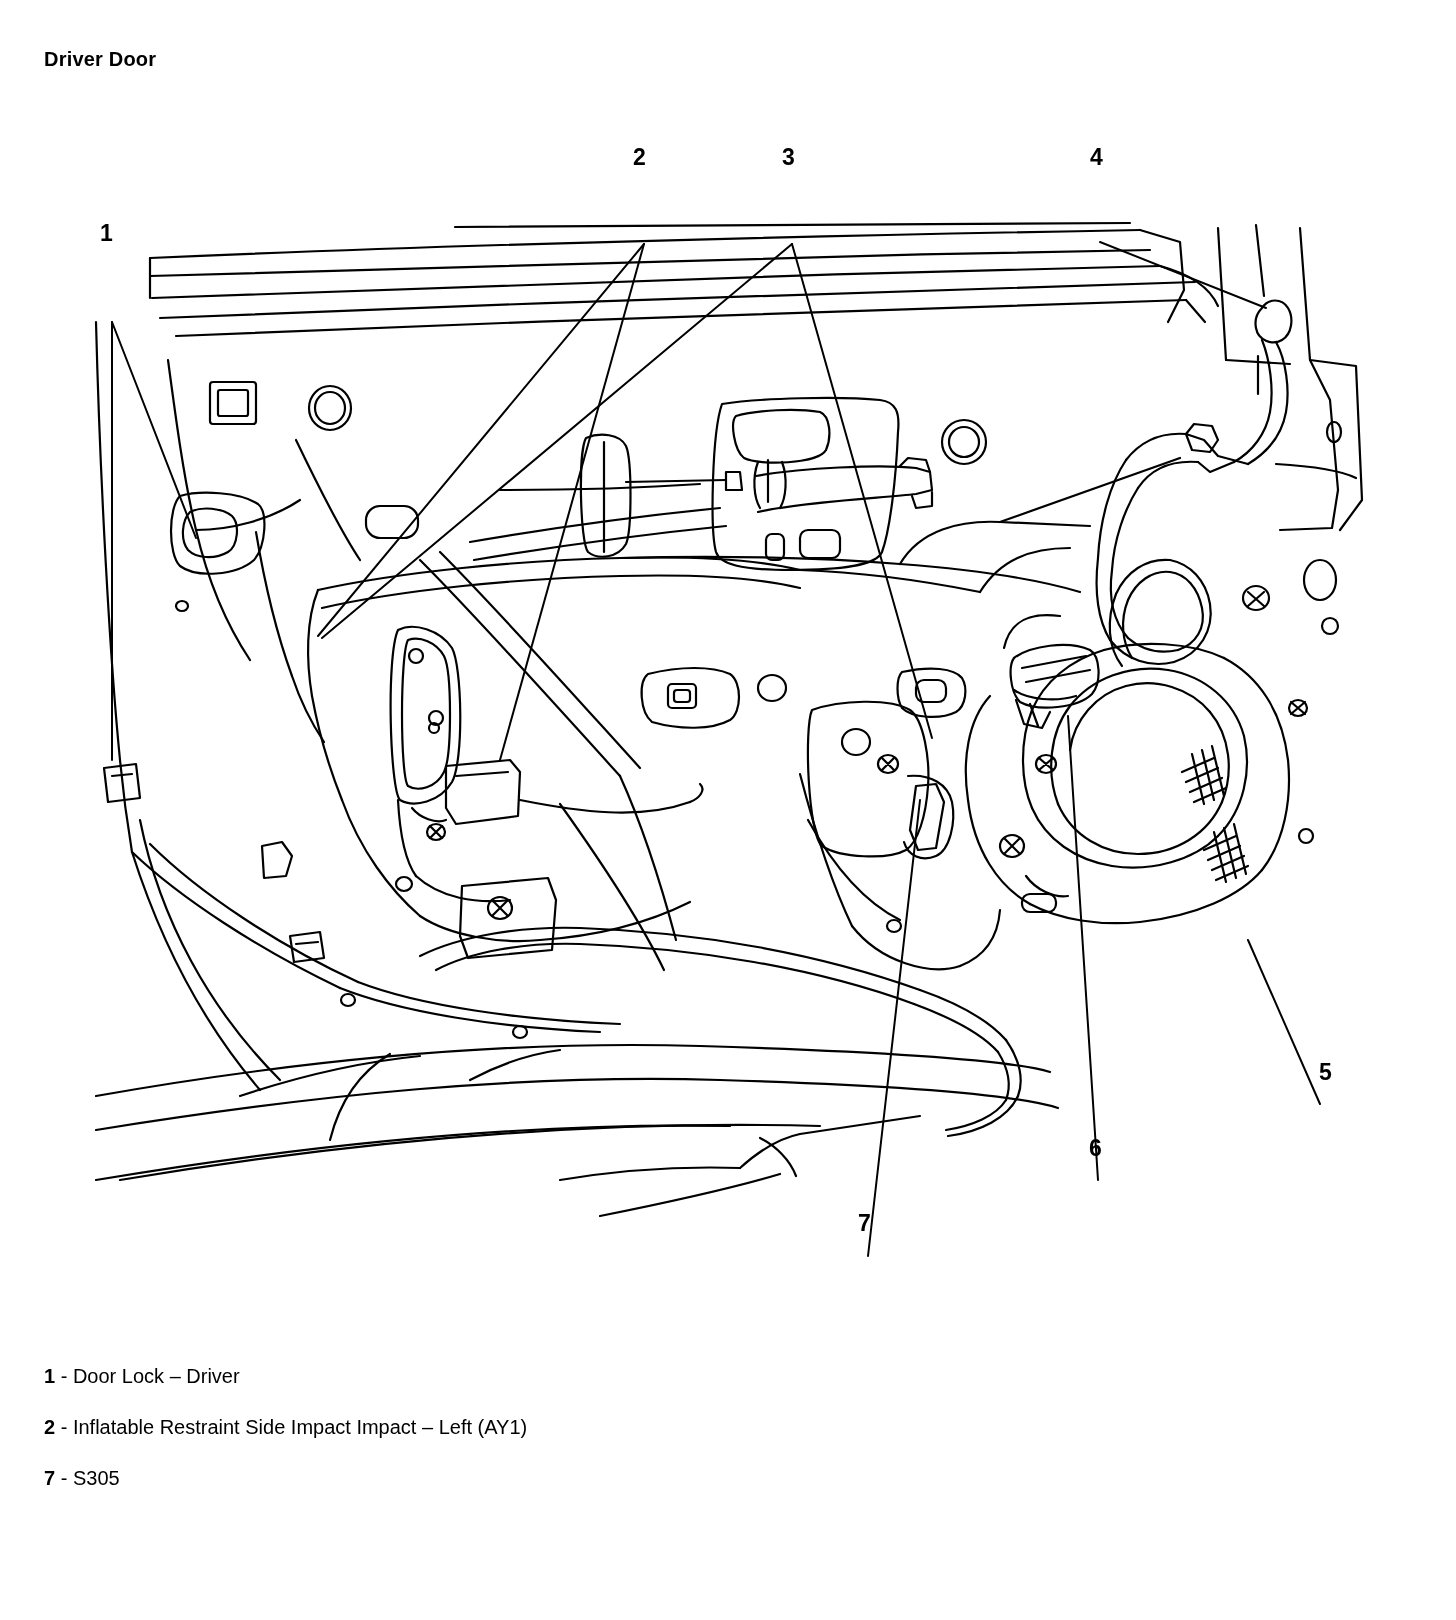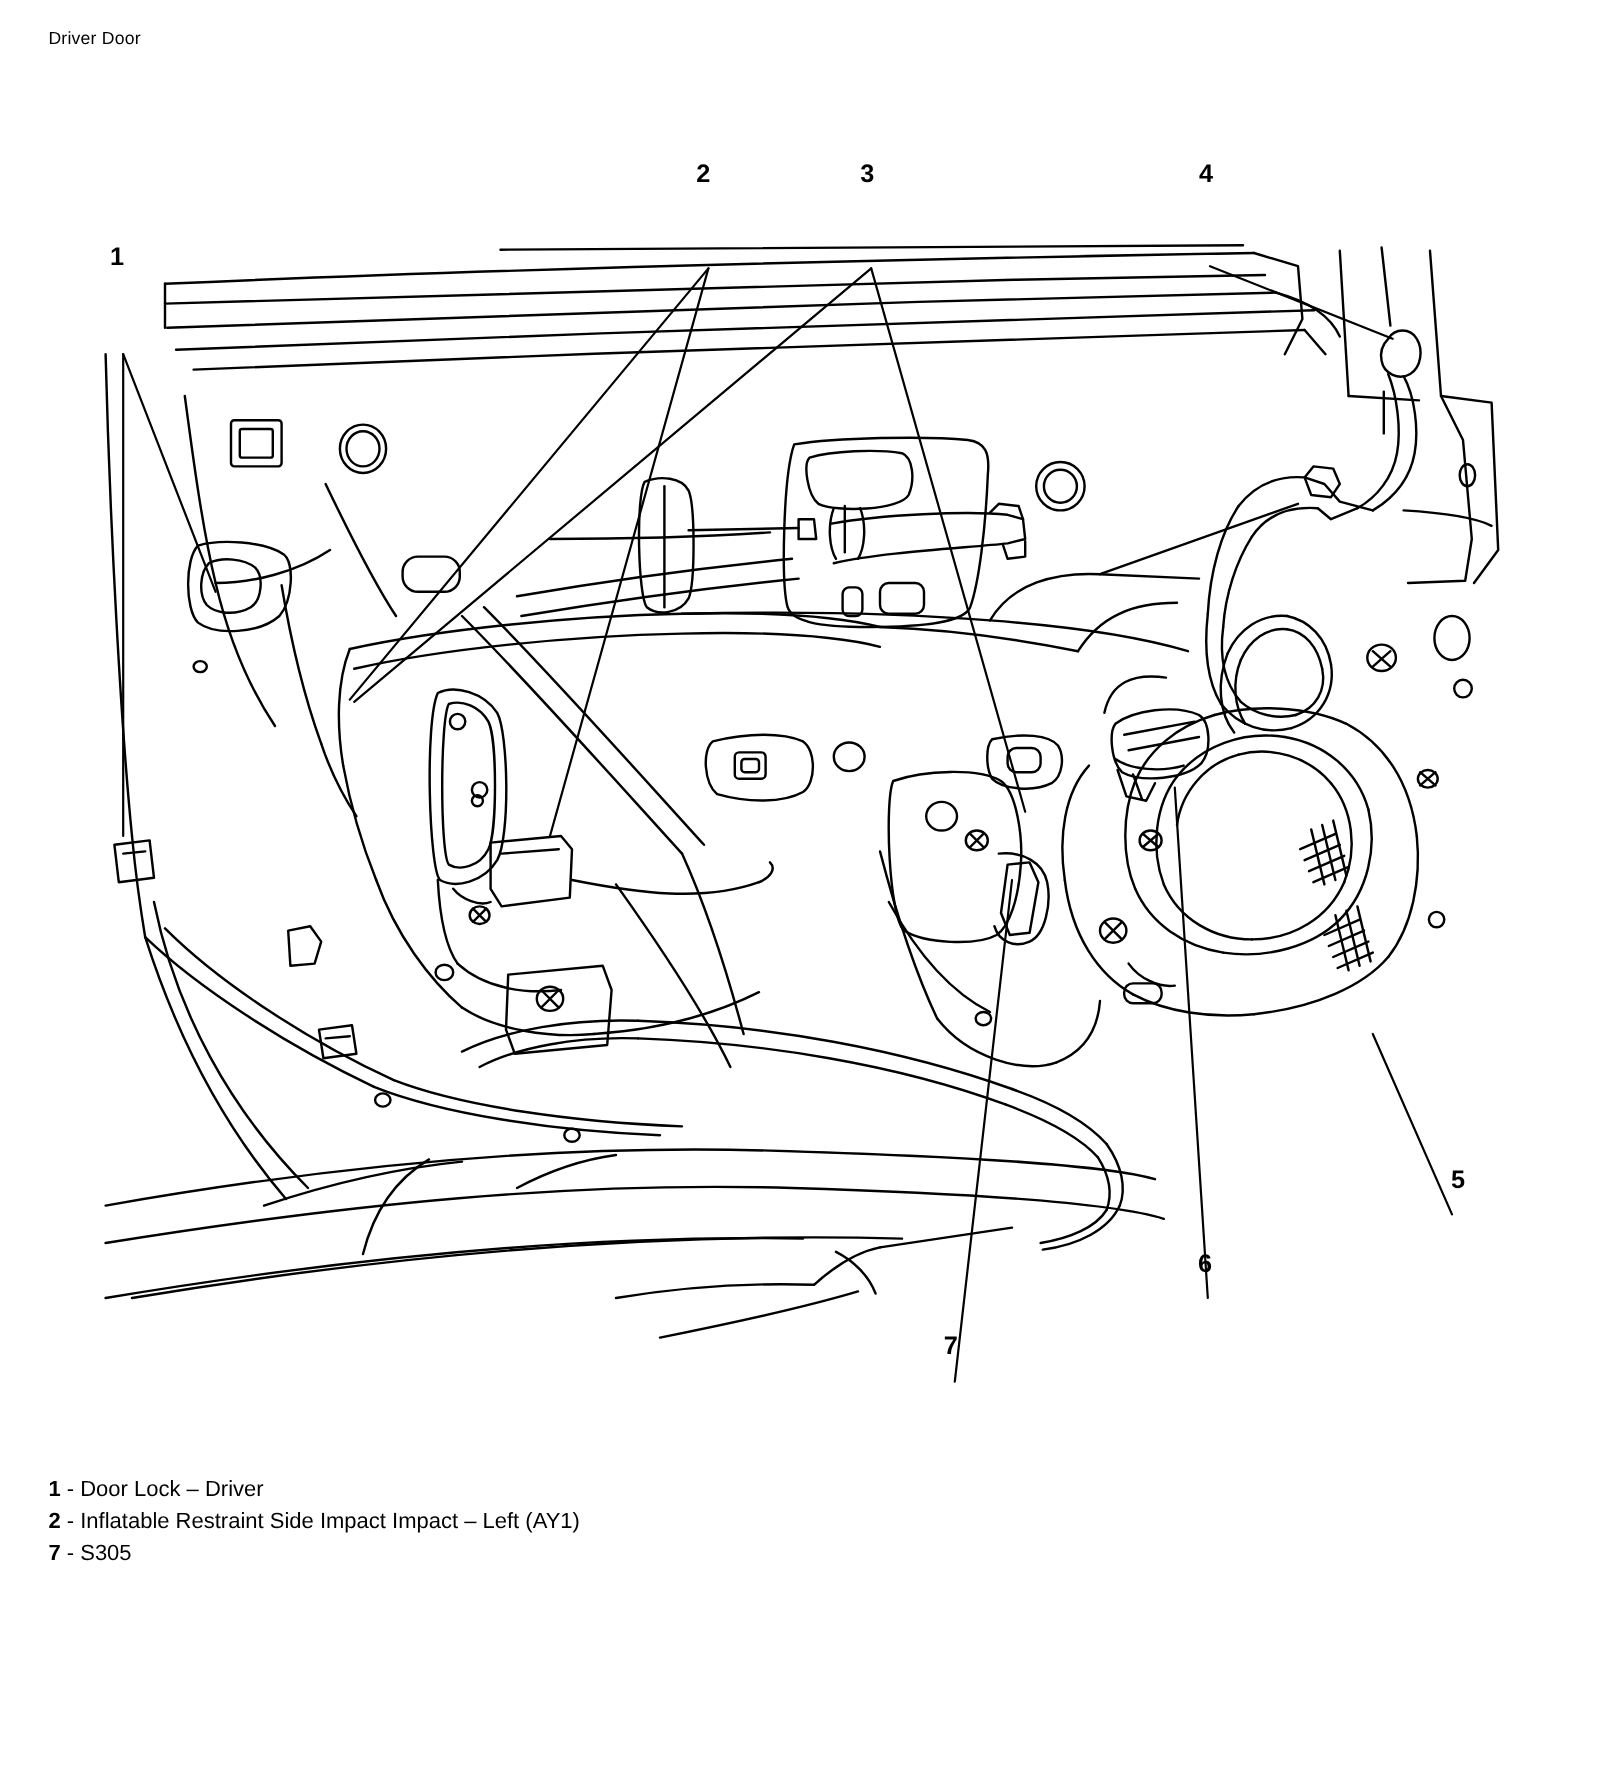"Driver Door" #page-title { font-size: 16px -> 20px; font-weight: normal -> bold; top: 27px -> 48px }
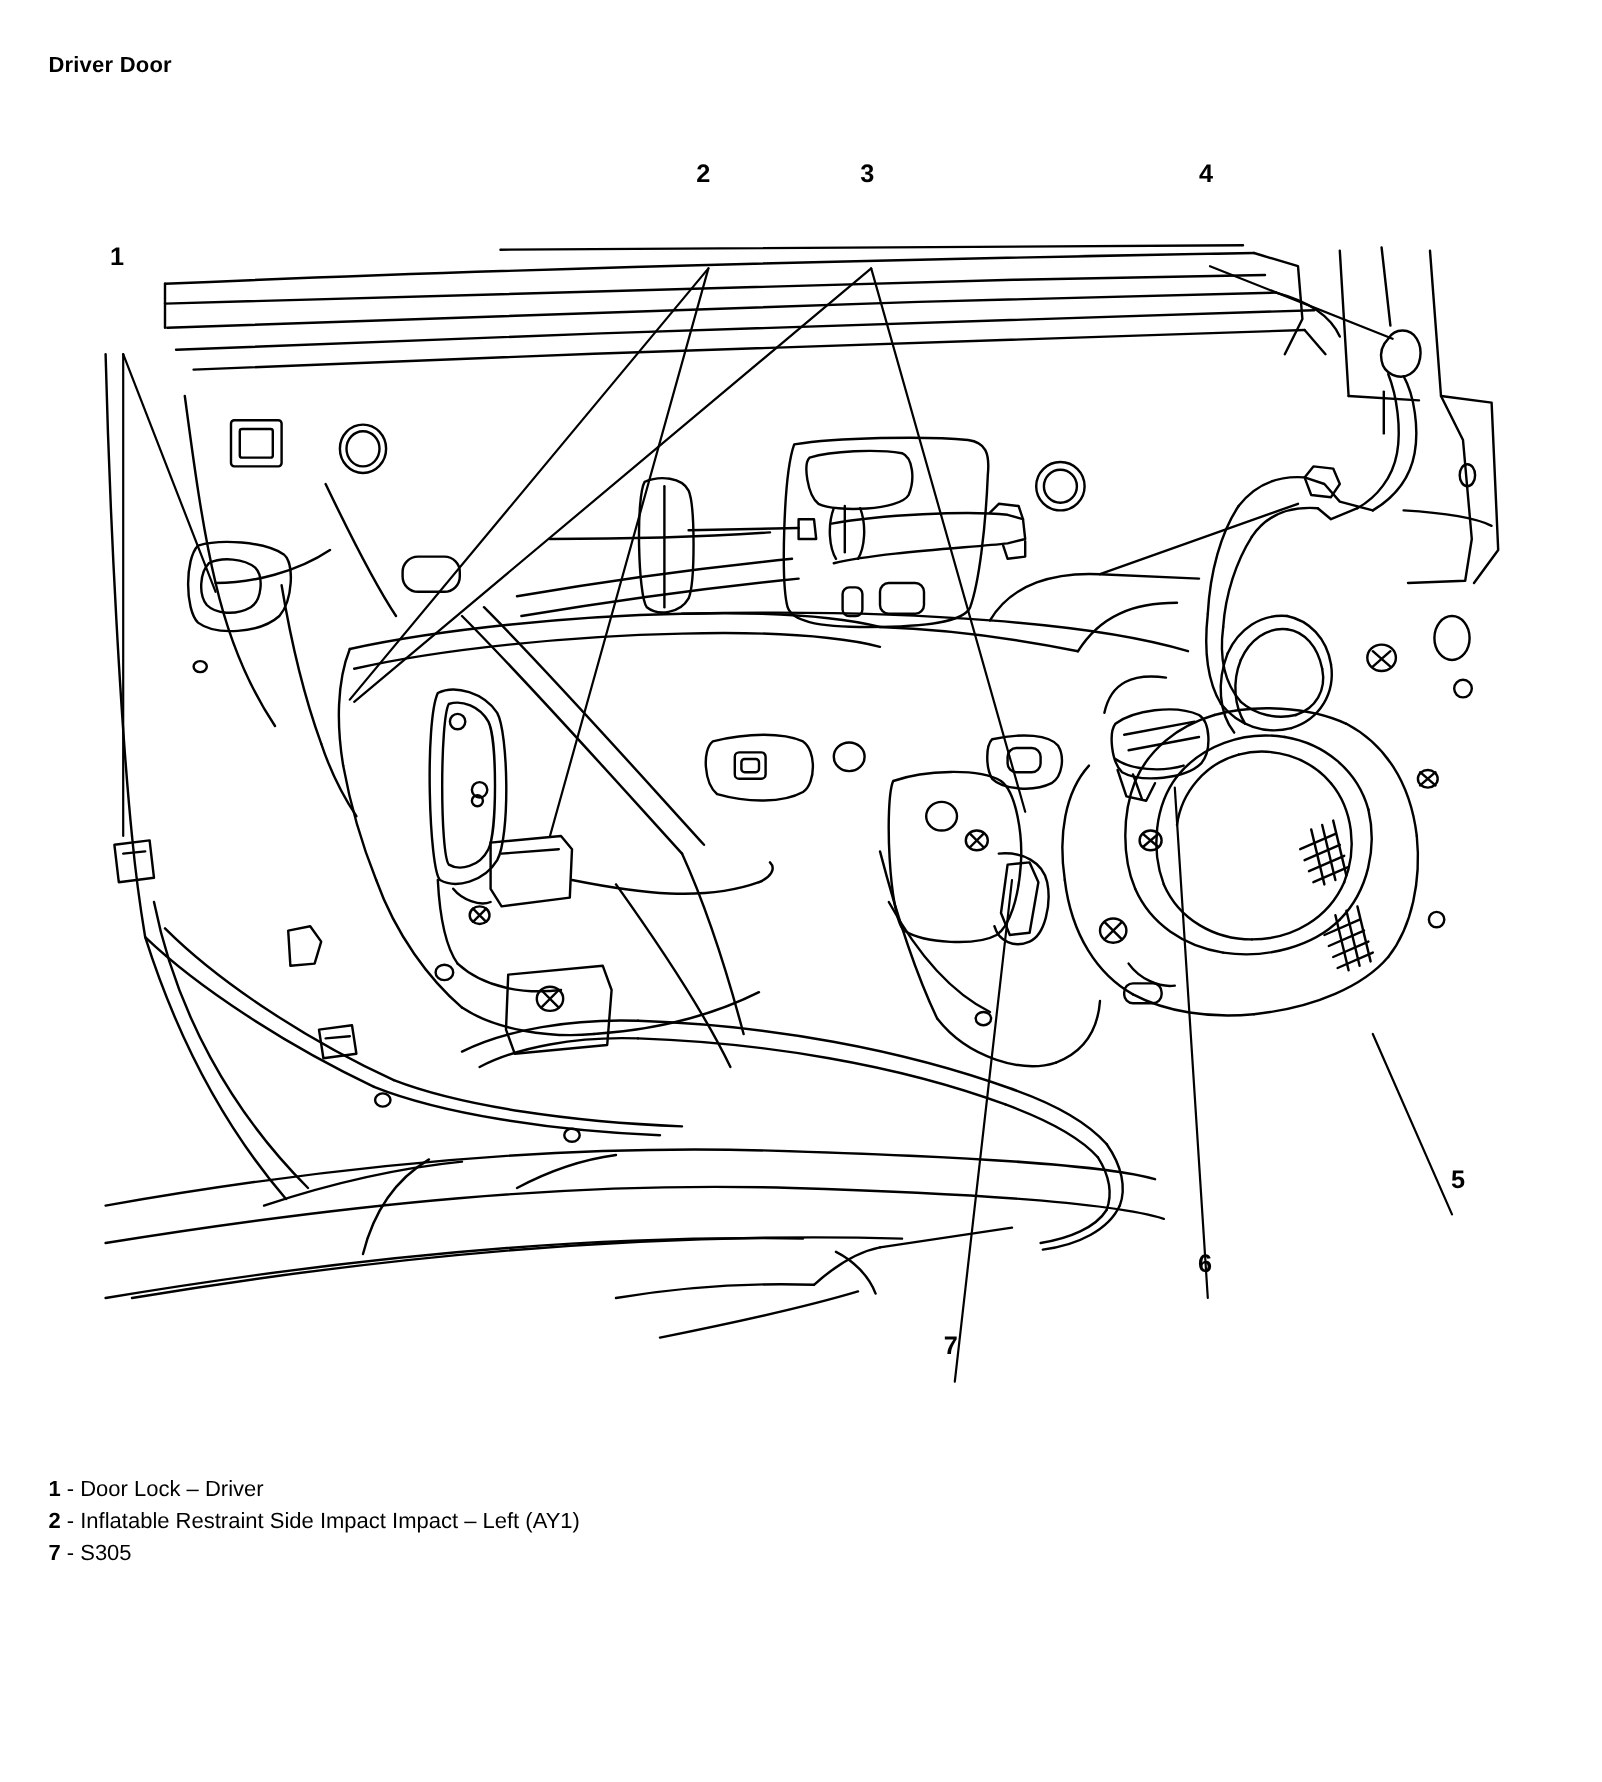"1 - Door Lock –" .legend-row { margin-top: none -> 22px }
